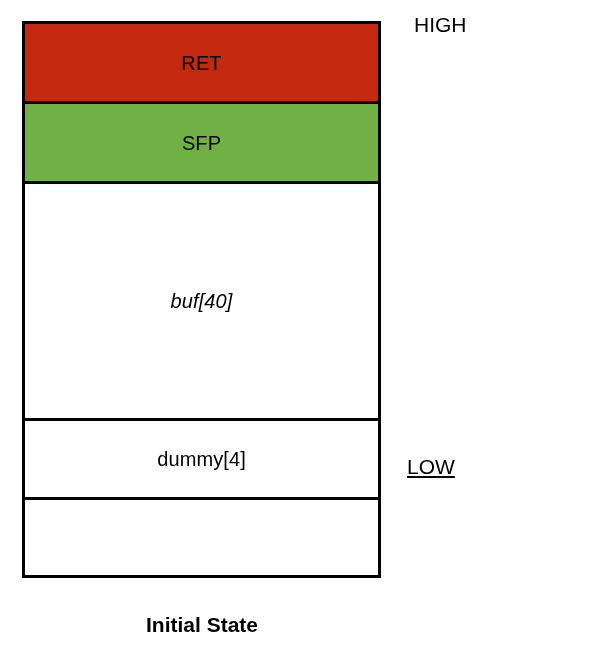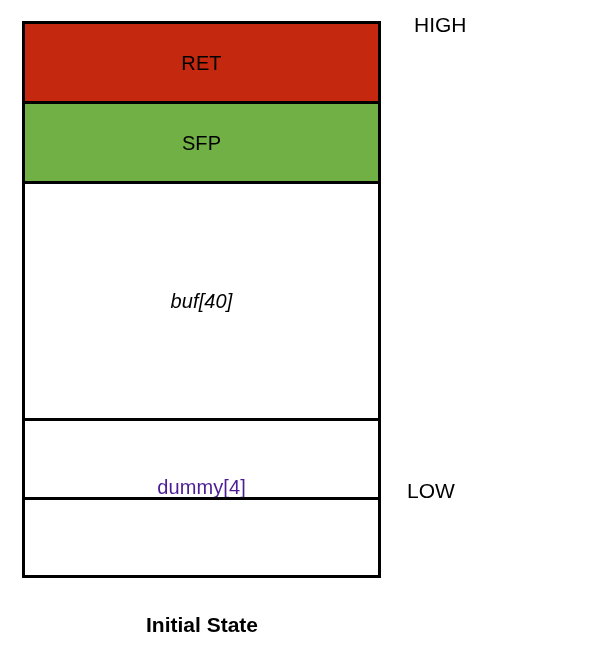"dummy[4]" div.cell { align-items: flex-end -> none; color: #4c1d95 -> #000000 }
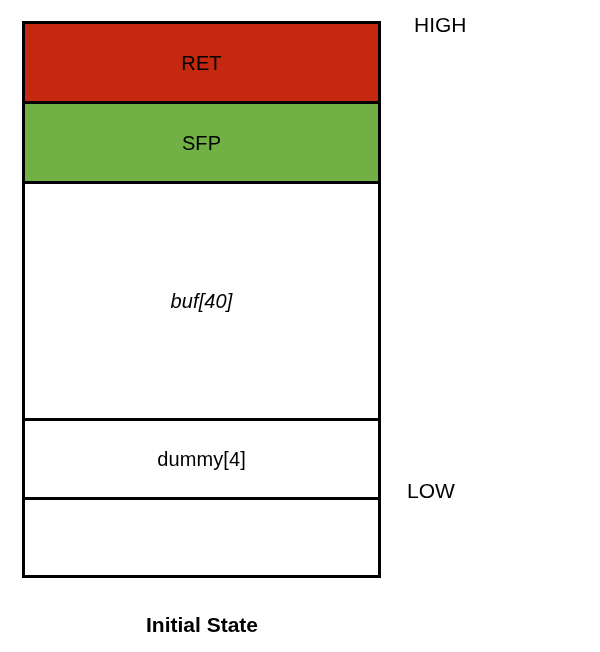"LOW" .marker-low { text-decoration: none -> underline; top: 480px -> 456px }
